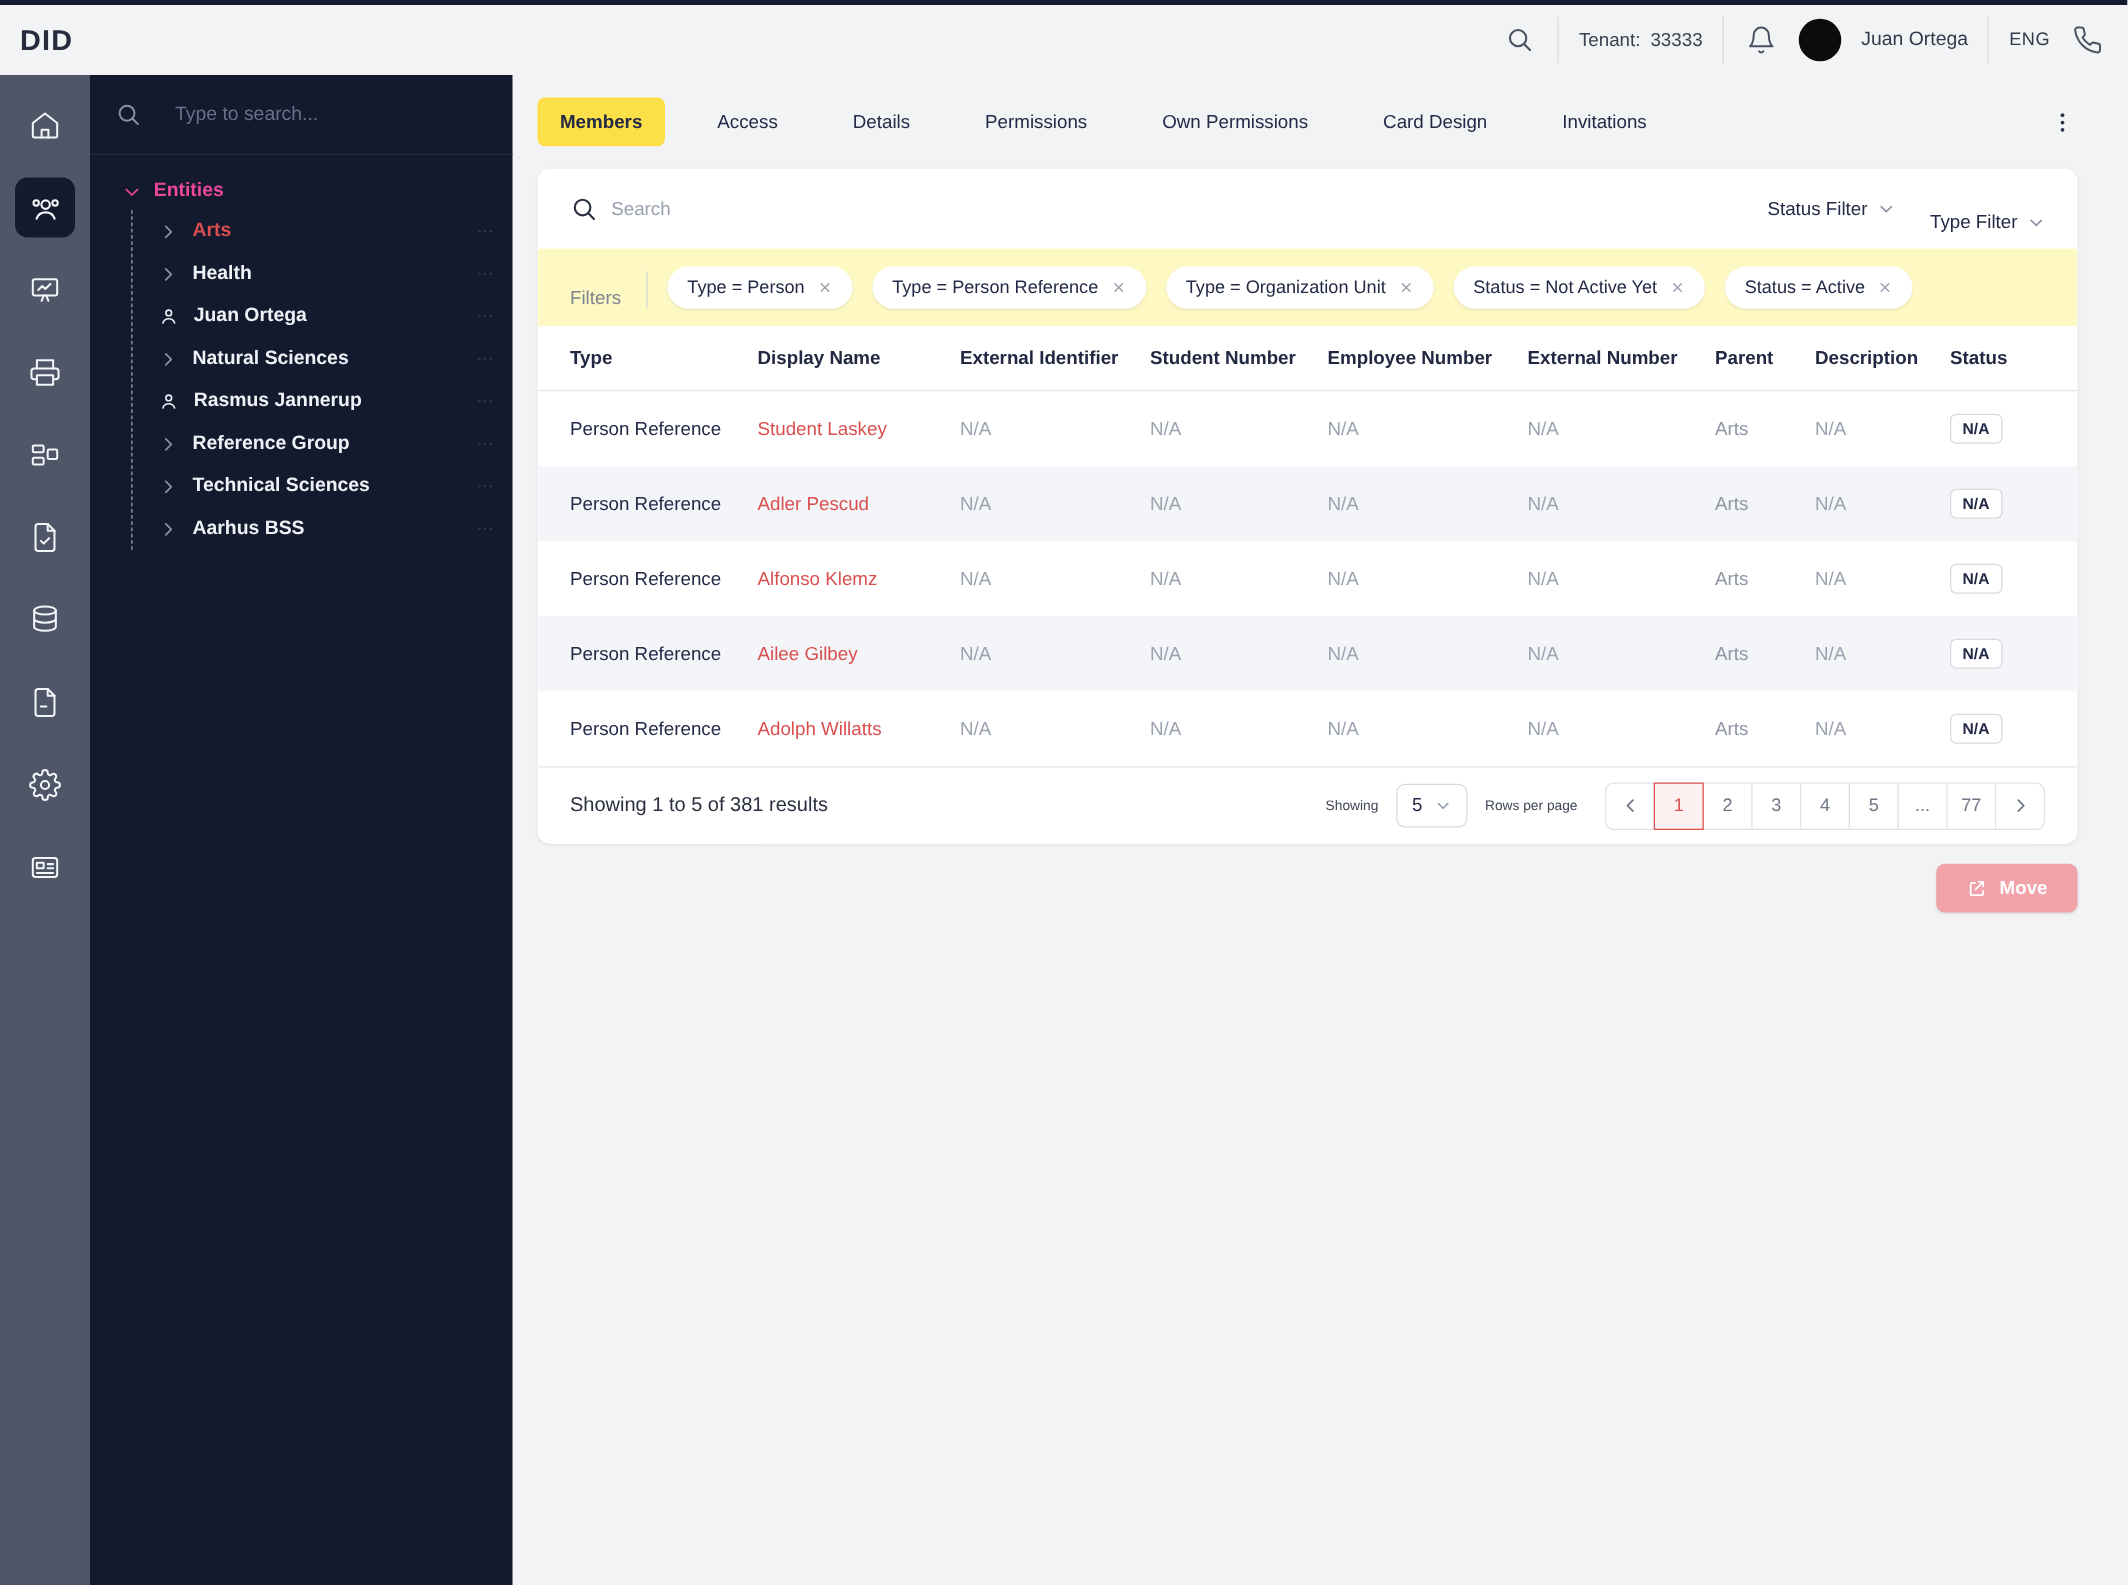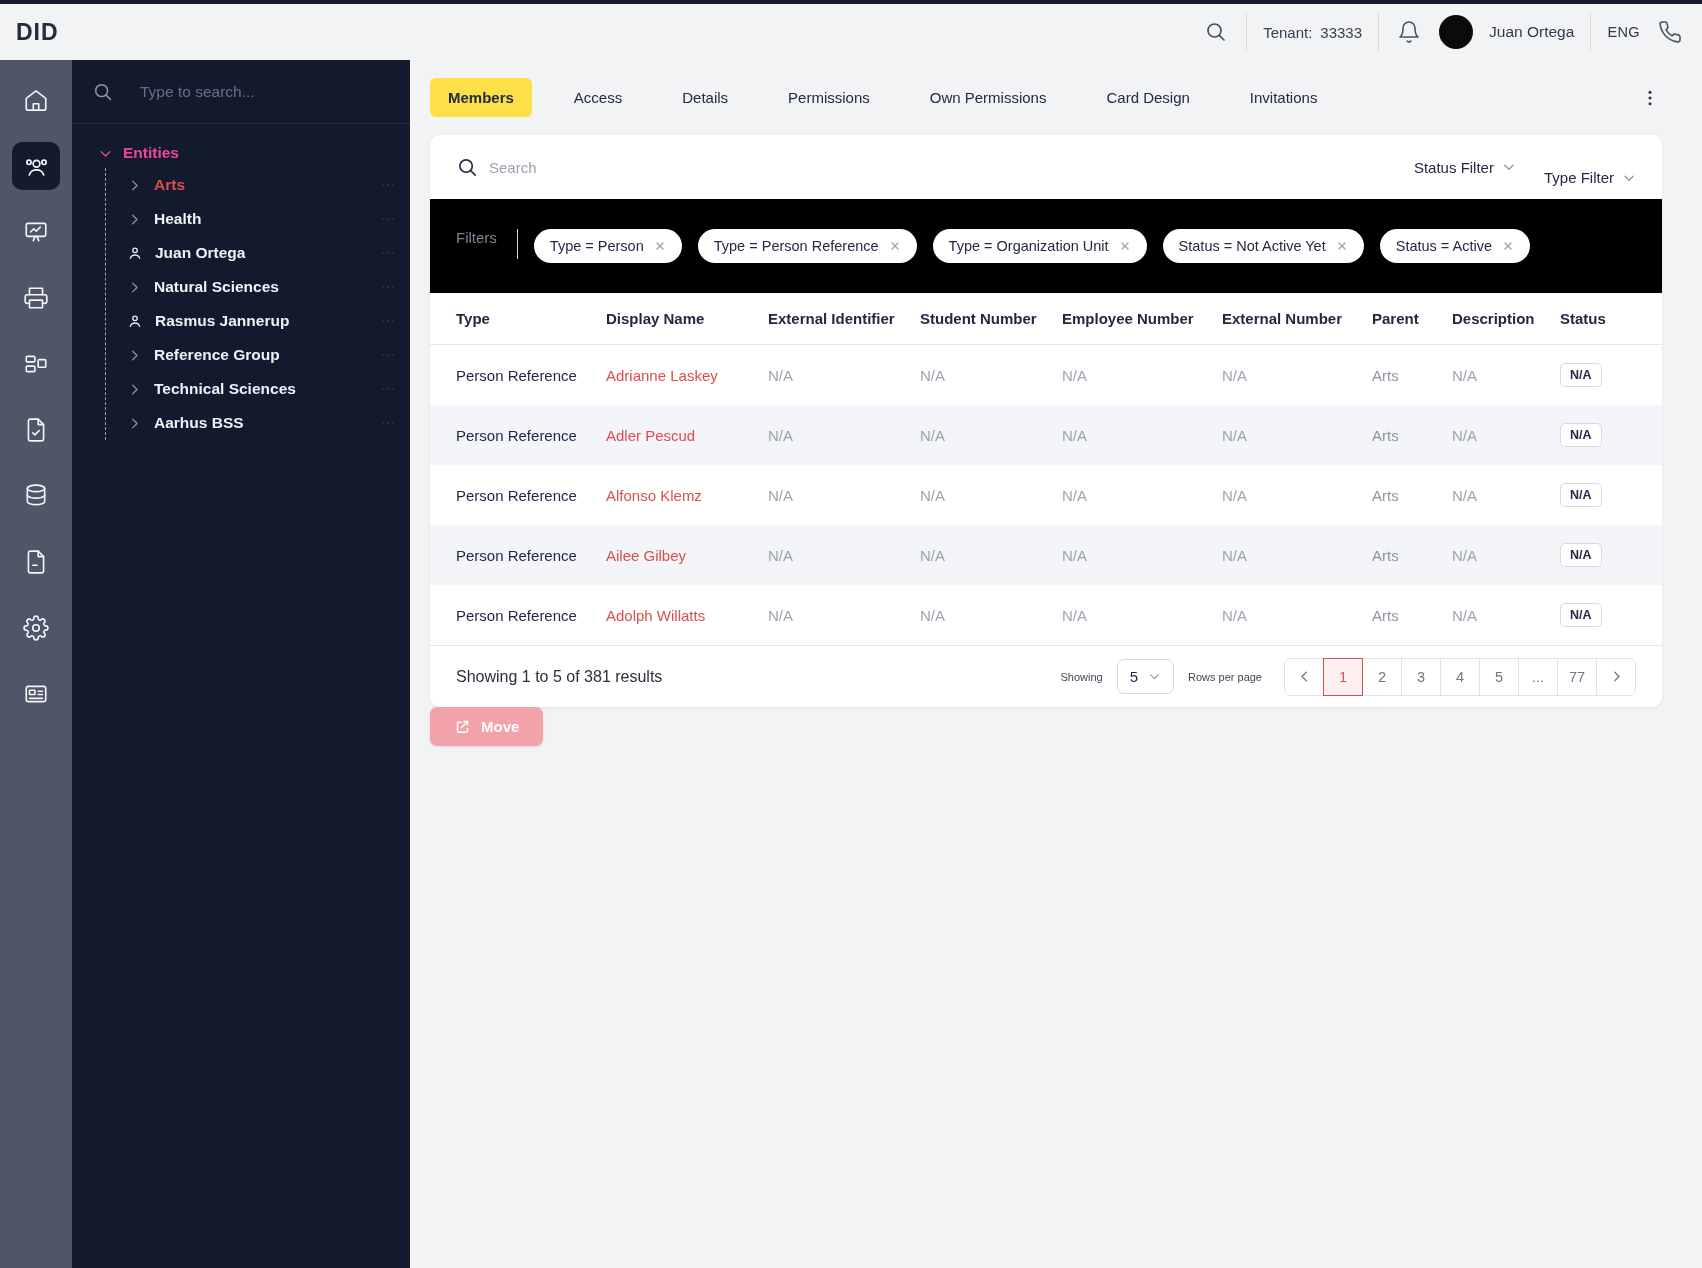"Filters" .chips-strip { align-items: flex-start -> flex-end; background: #000000 -> #fef9c3; padding: 30px 26px -> 14px 26px }
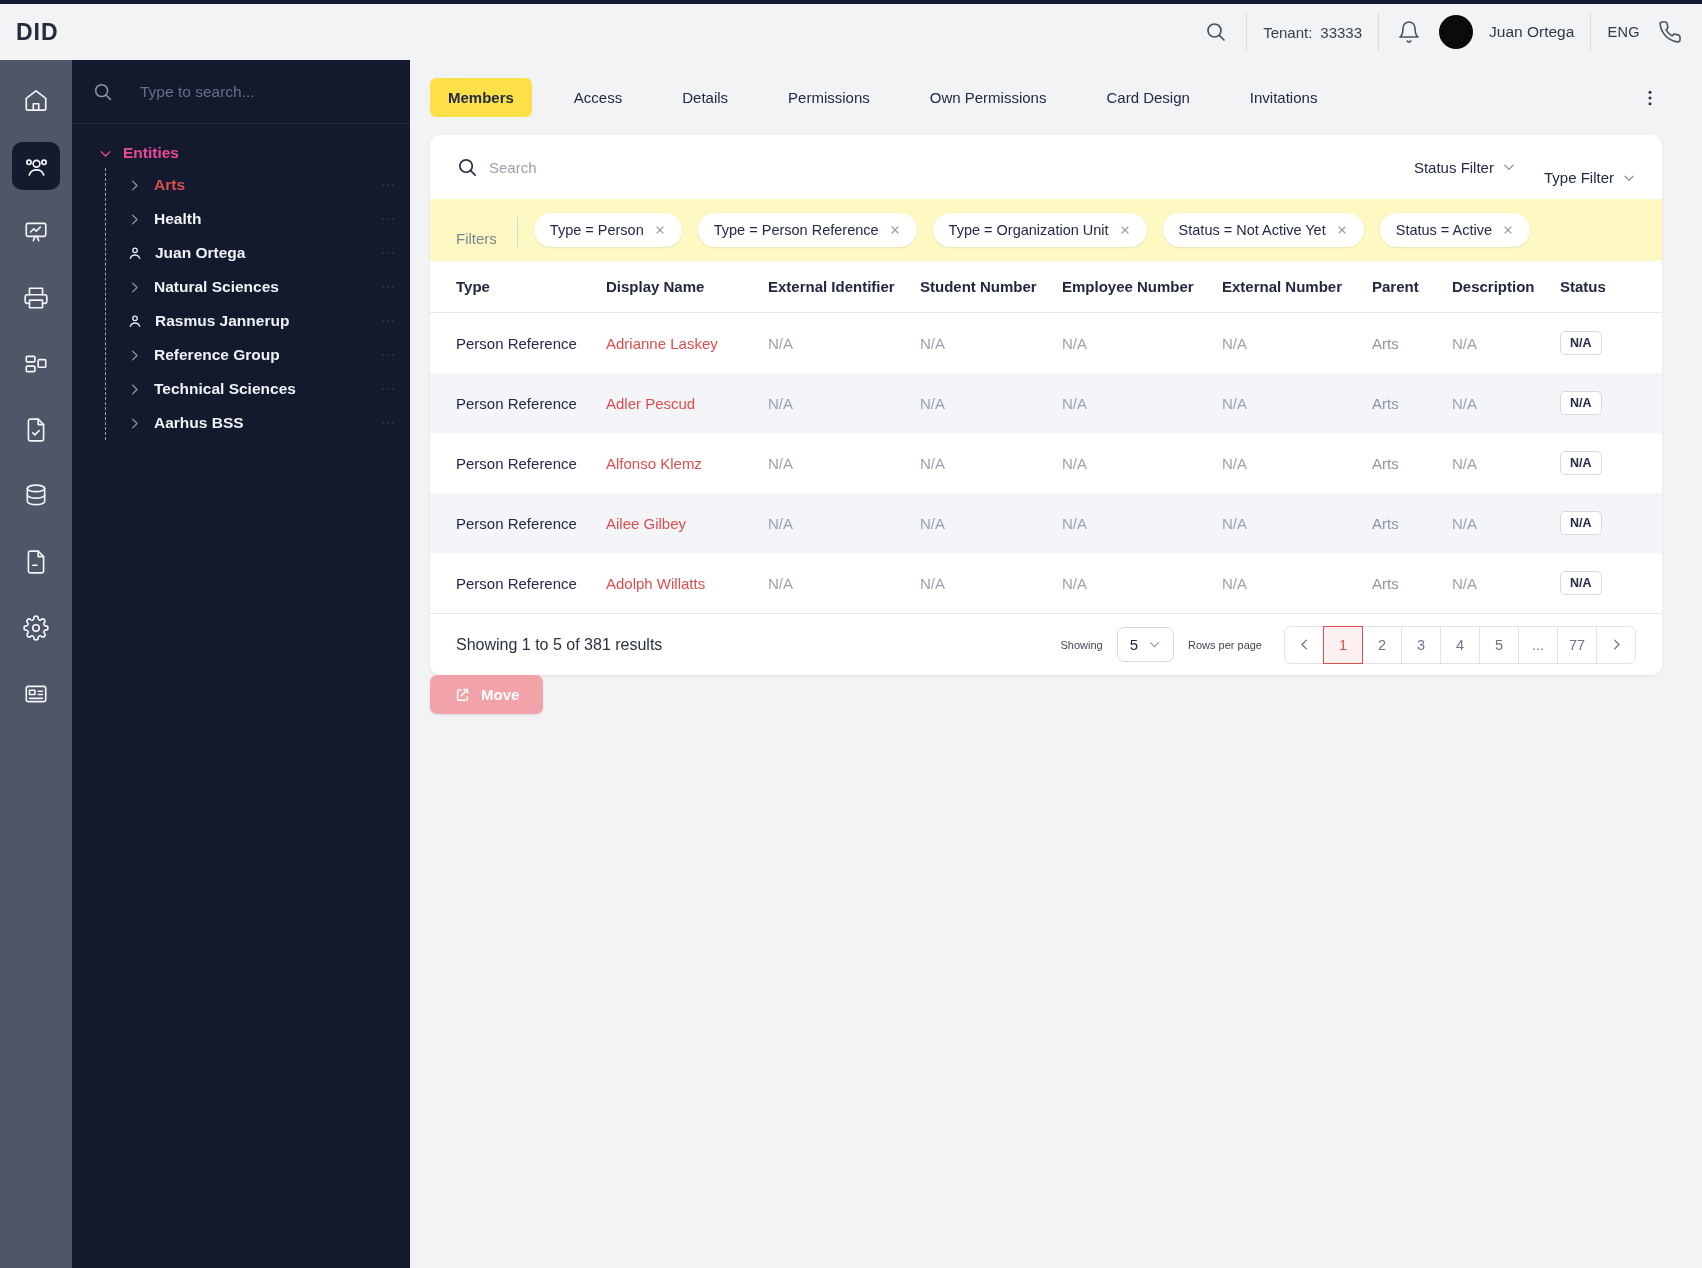"Adrianne Laskey" span.cell-name { text: Adrianne -> Student }
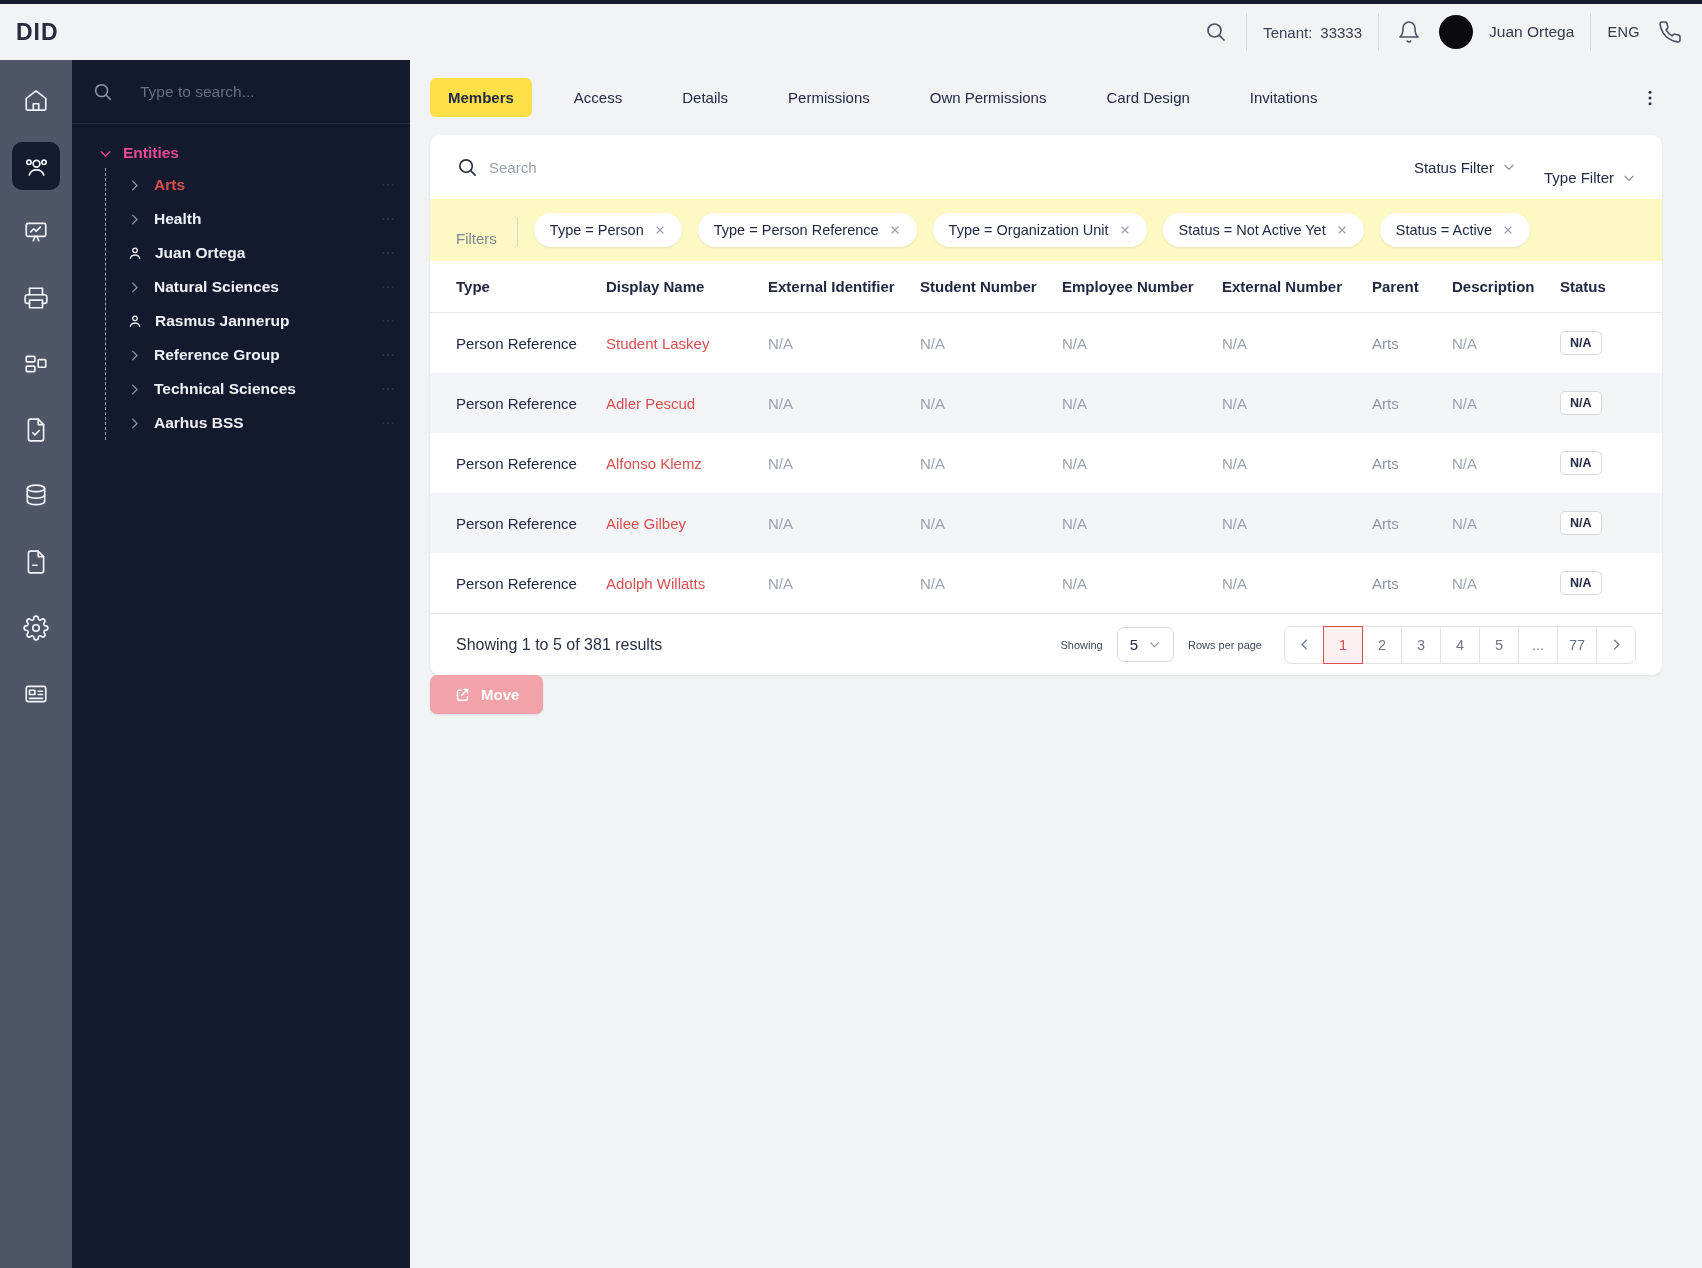"Move" .below-card { justify-content: none -> flex-end; padding-top: 0 -> 16px }
